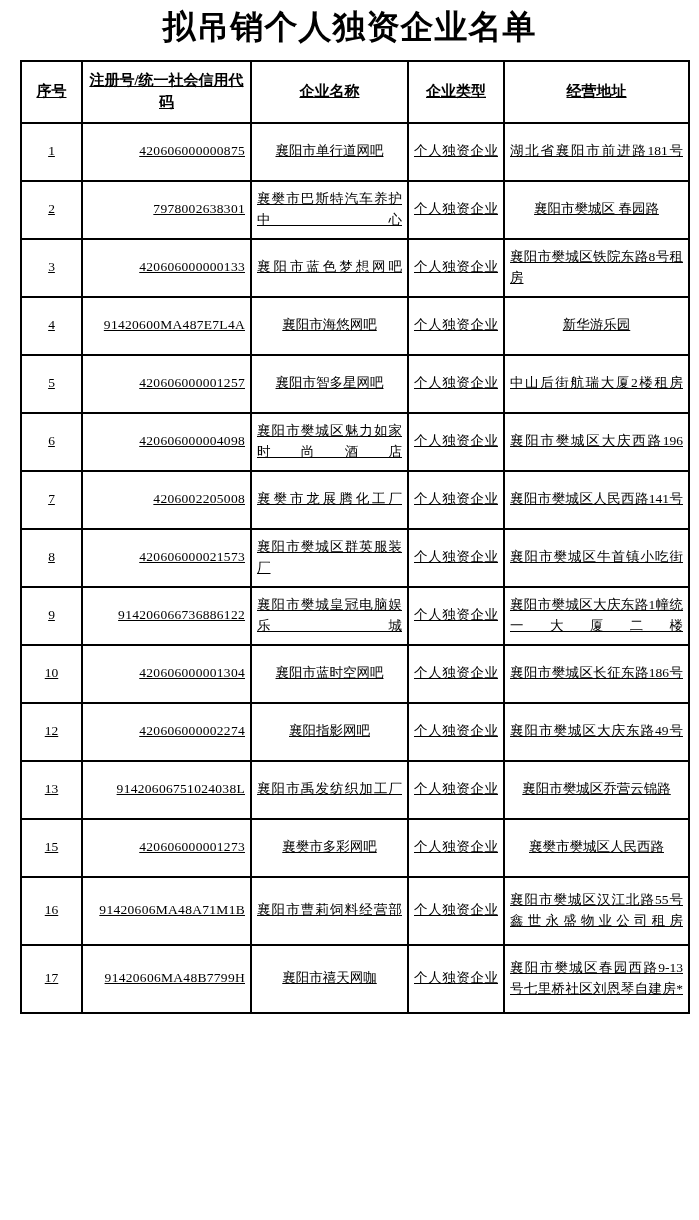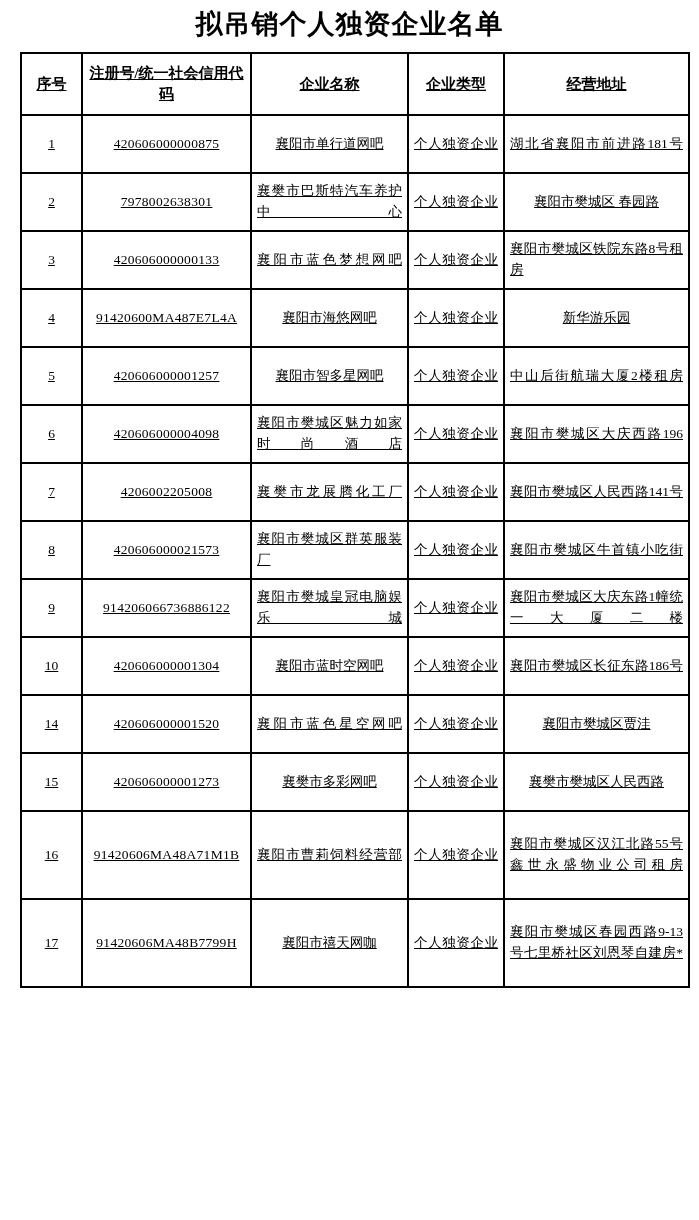"拟吊销个人独资企业名单" .doc-title { font-size: 27px -> 33px }
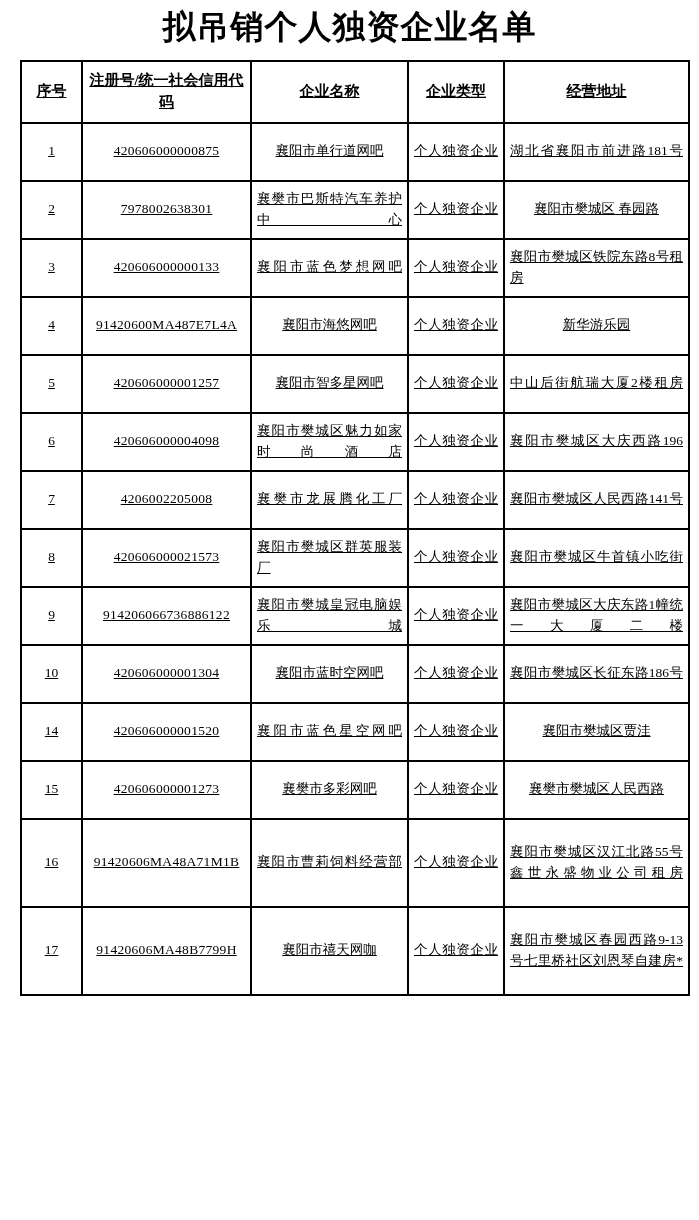"420606000000875" td.reg { text-align: center -> right }
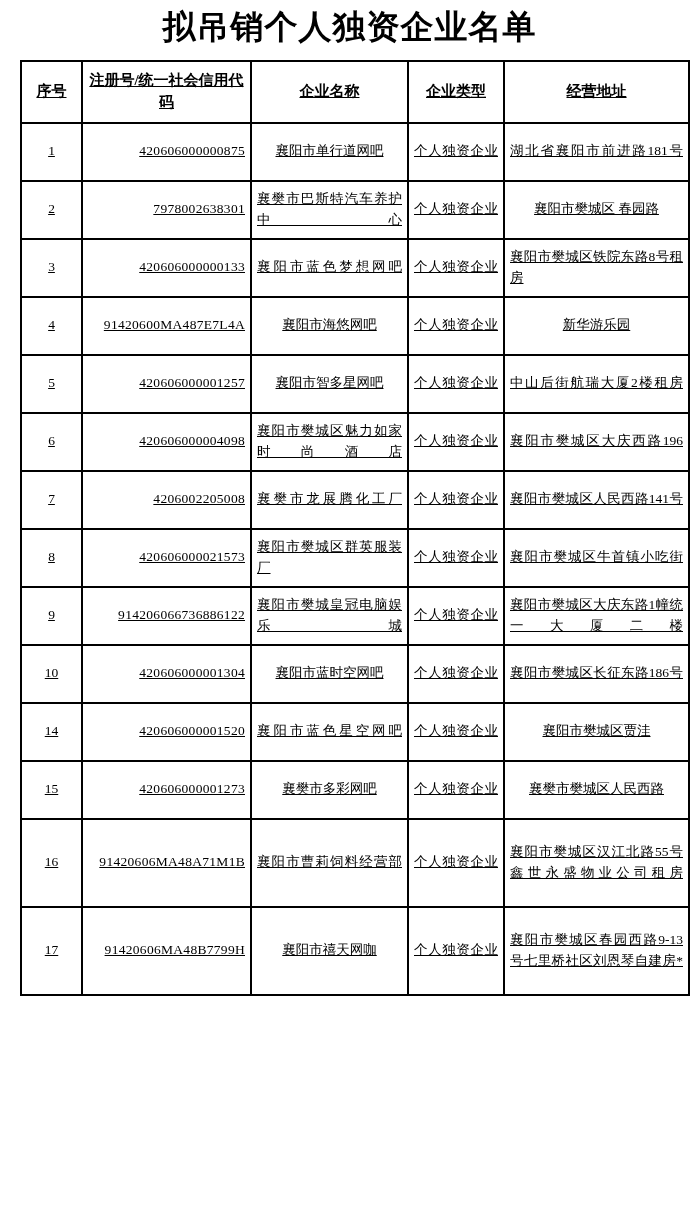"12" tr.data-row { html: none -> <tr> <td>12</td> <td>420606000002274</td> <td>襄阳指影网吧</td> <td>个人独资企业</td> <td>襄阳市樊城区大庆东路49号</td> </tr> }
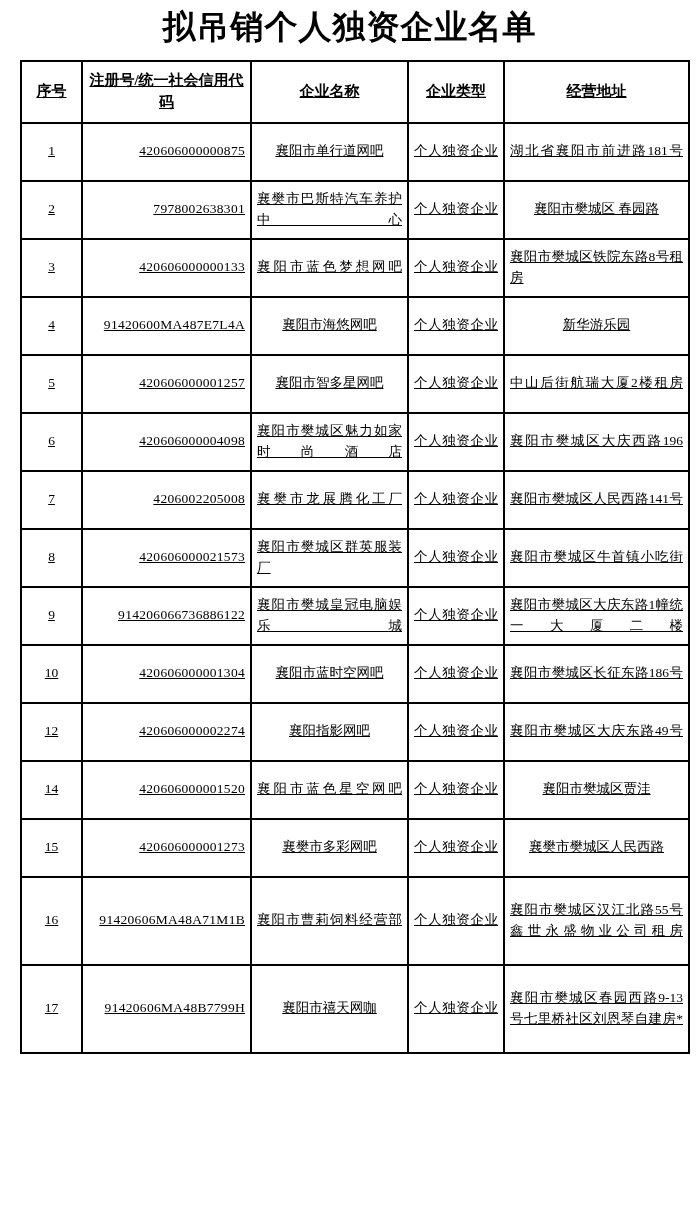"13" tr.data-row { html: none -> <tr> <td>13</td> <td>91420606751024038L</td> <td>襄阳市禹发纺织加工厂</td> <td>个人独资企业</td> <td>襄阳市樊城区乔营云锦路</td> </tr> }
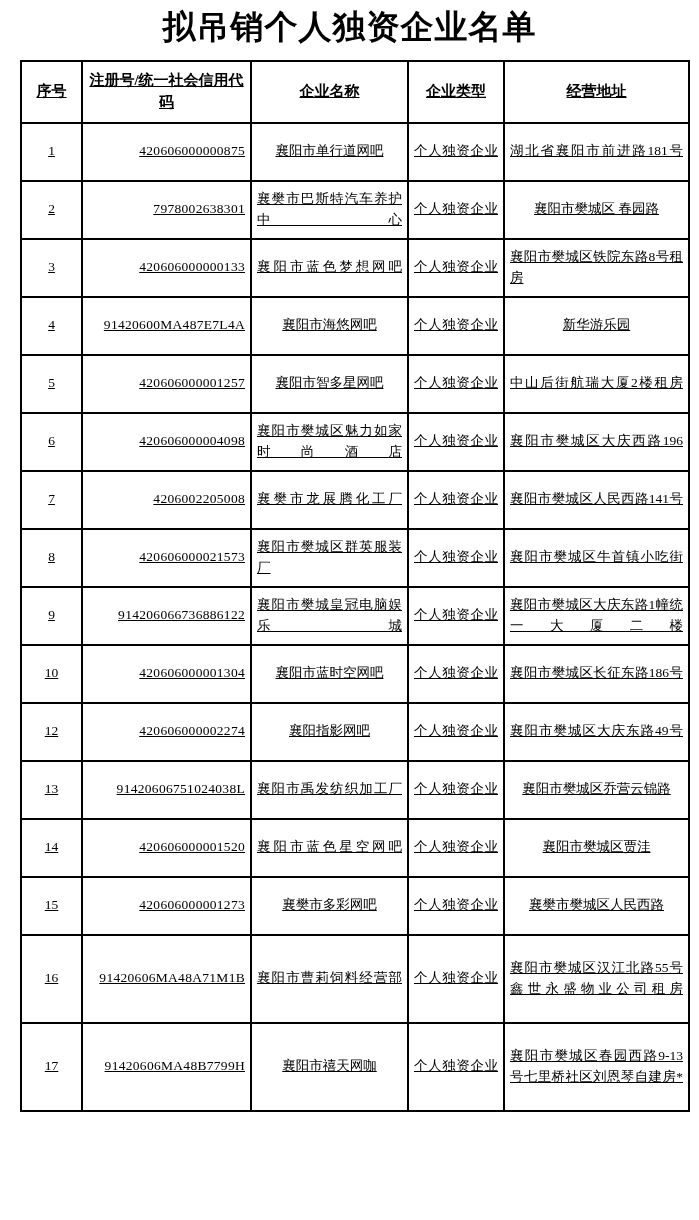"14" tr.data-row { html: <tr> <td>14</td> <td>420606000001520</td> <td>襄阳市蓝色星空网吧</td> <td>个人独资企业</td> <td>襄阳市樊城区贾洼</td> </tr> -> none }
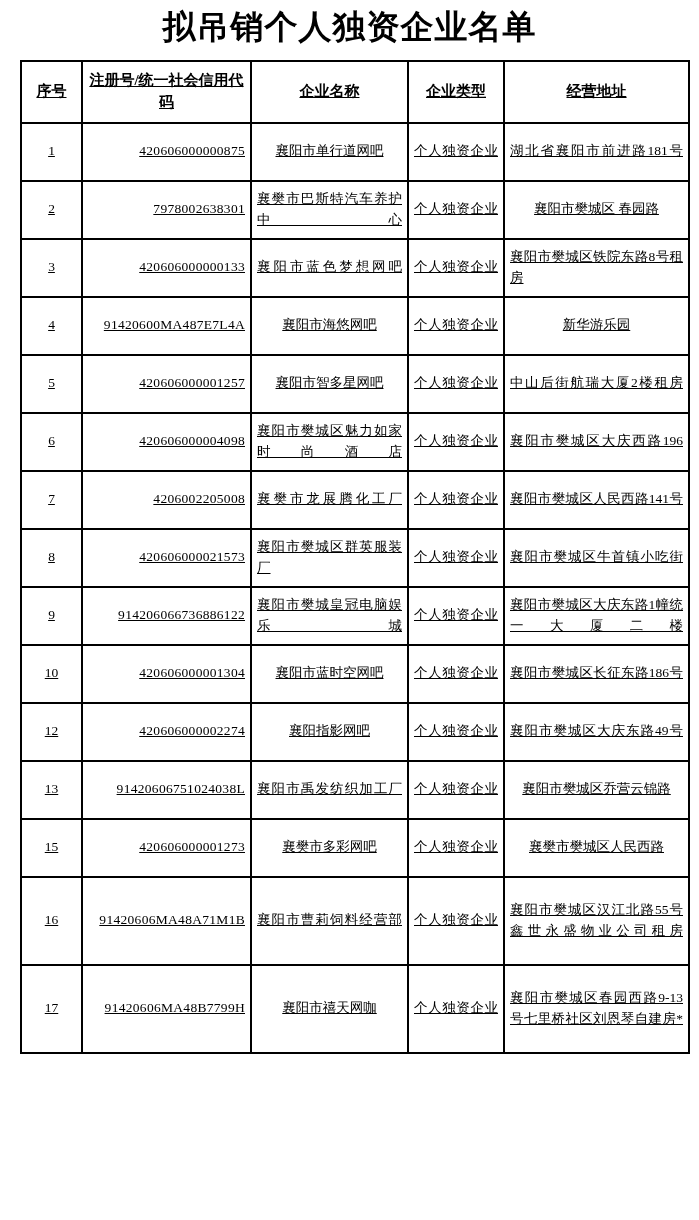"16" tr.data-row.tall { height: 88px -> 68px }
